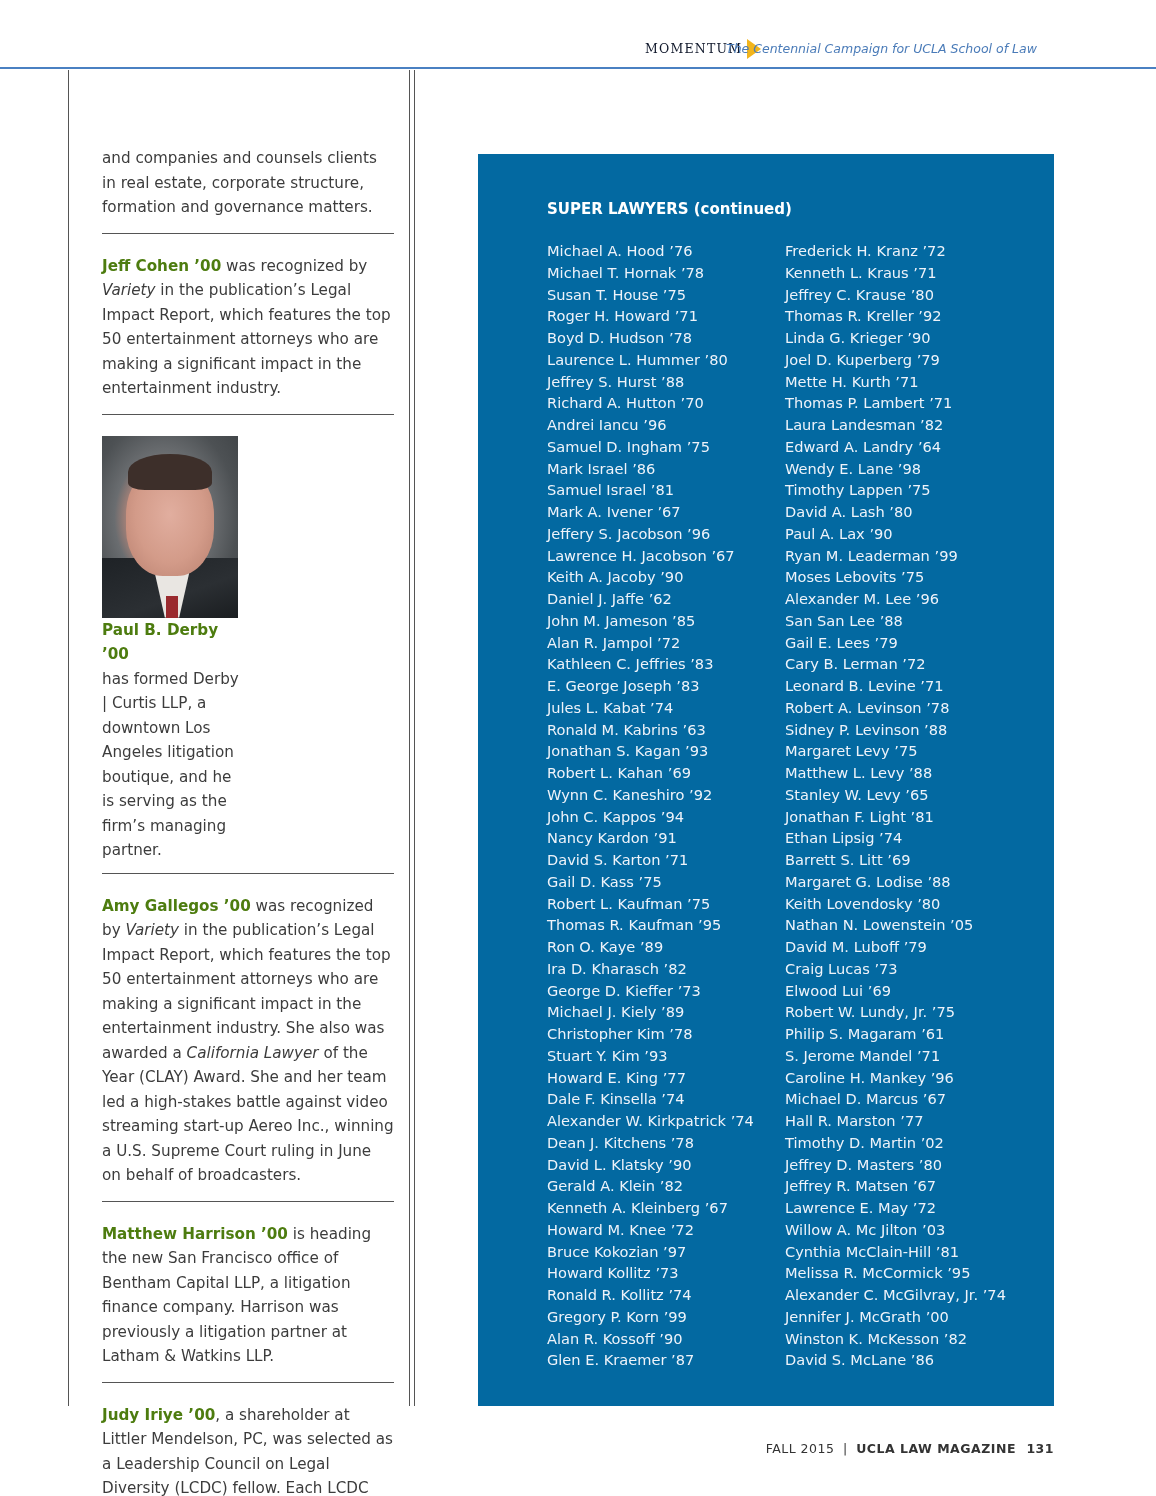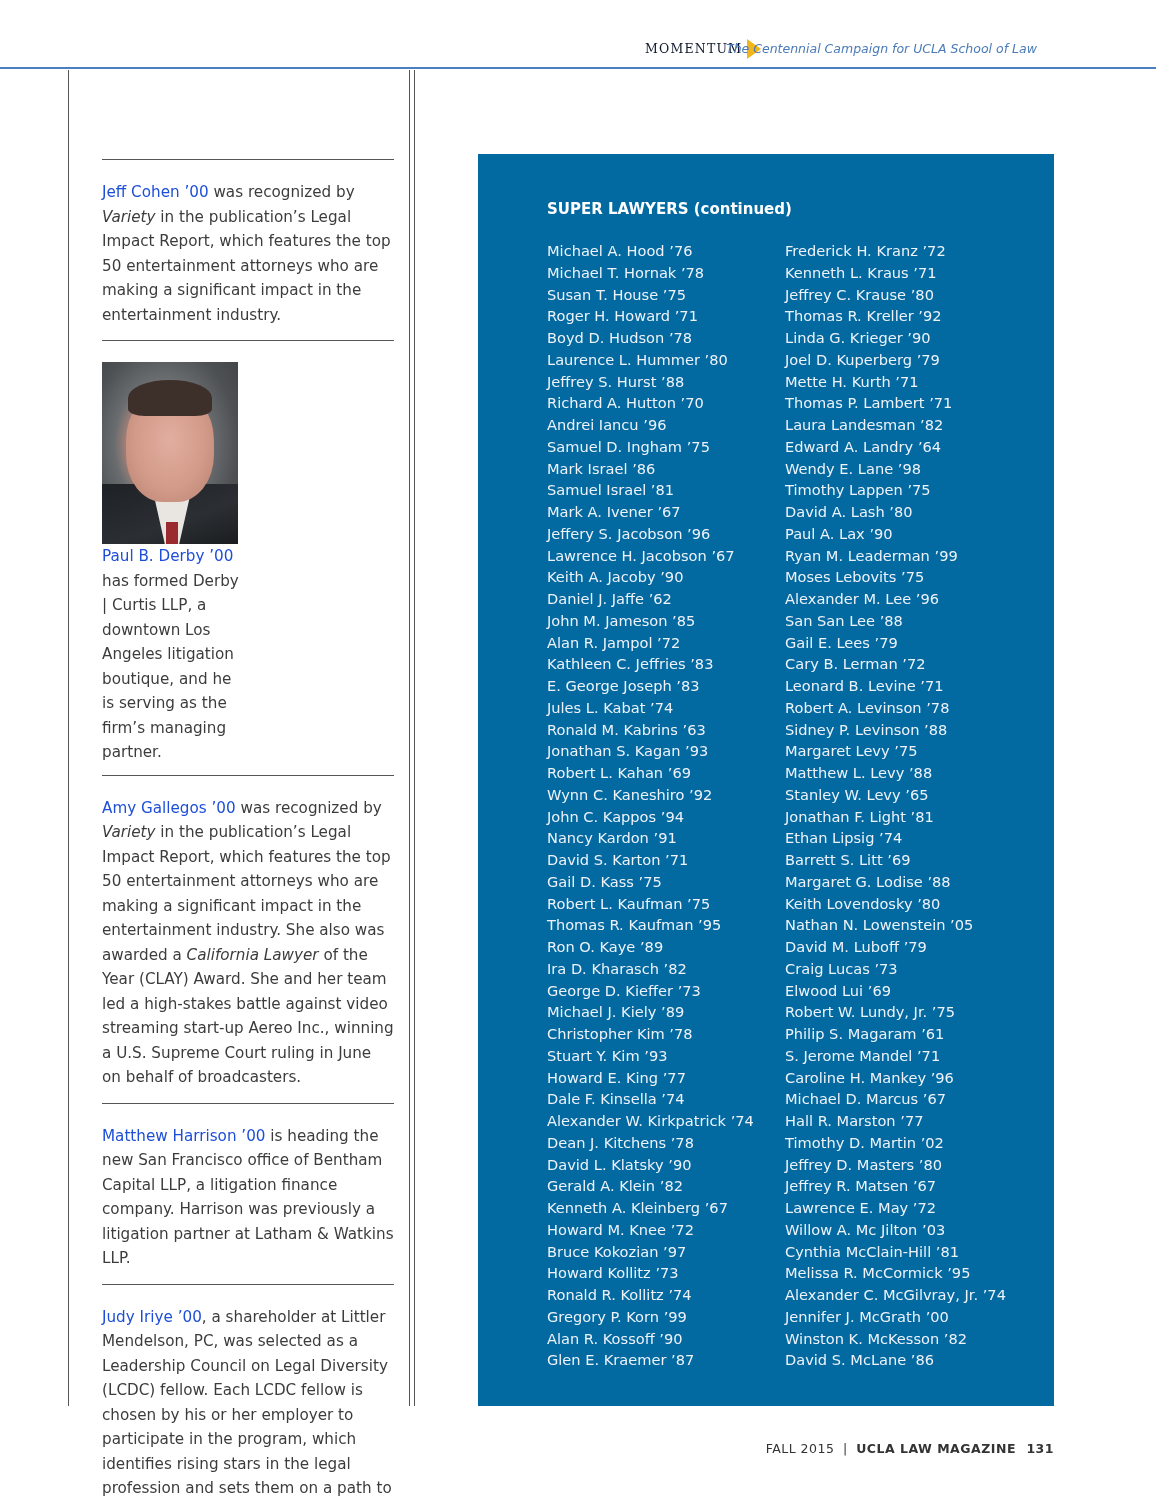"and companies and counsels clients" p { html: none -> <p>and companies and counsels clients in real estate, corporate structure, formation and governance matters.</p> }
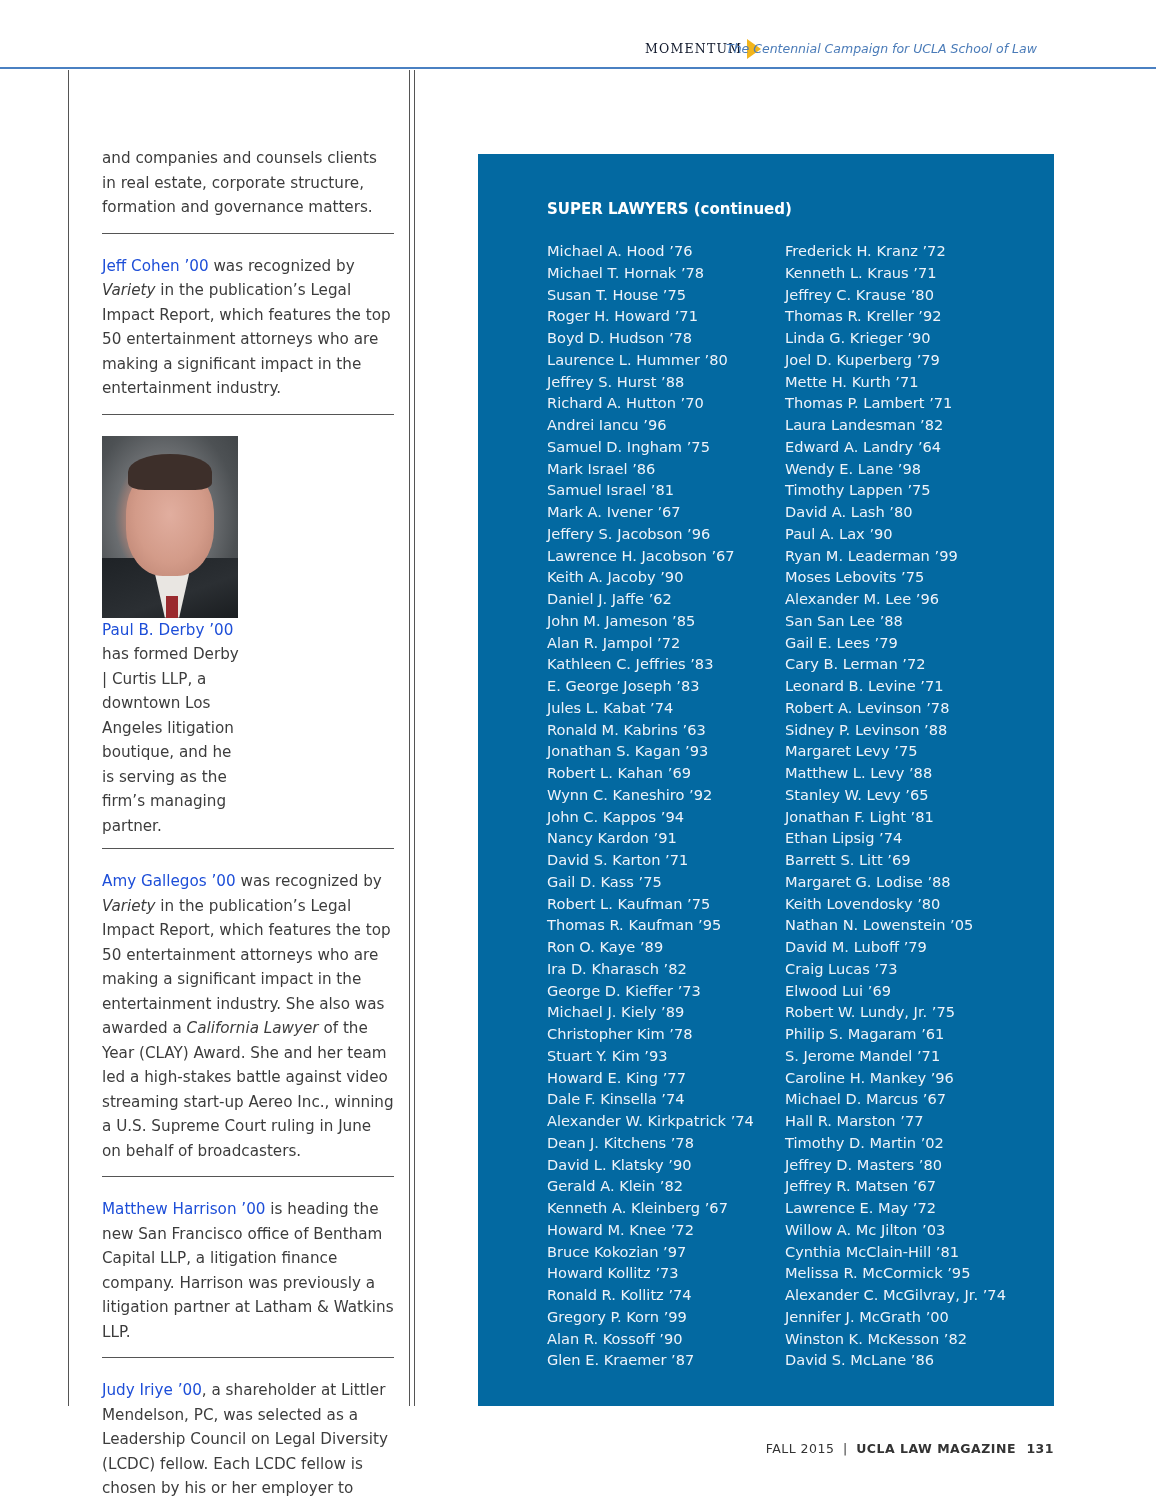"Jeff Cohen ’00" .leftcol .name { color: #1d4ed8 -> #4d7c0f; font-weight: normal -> bold }
